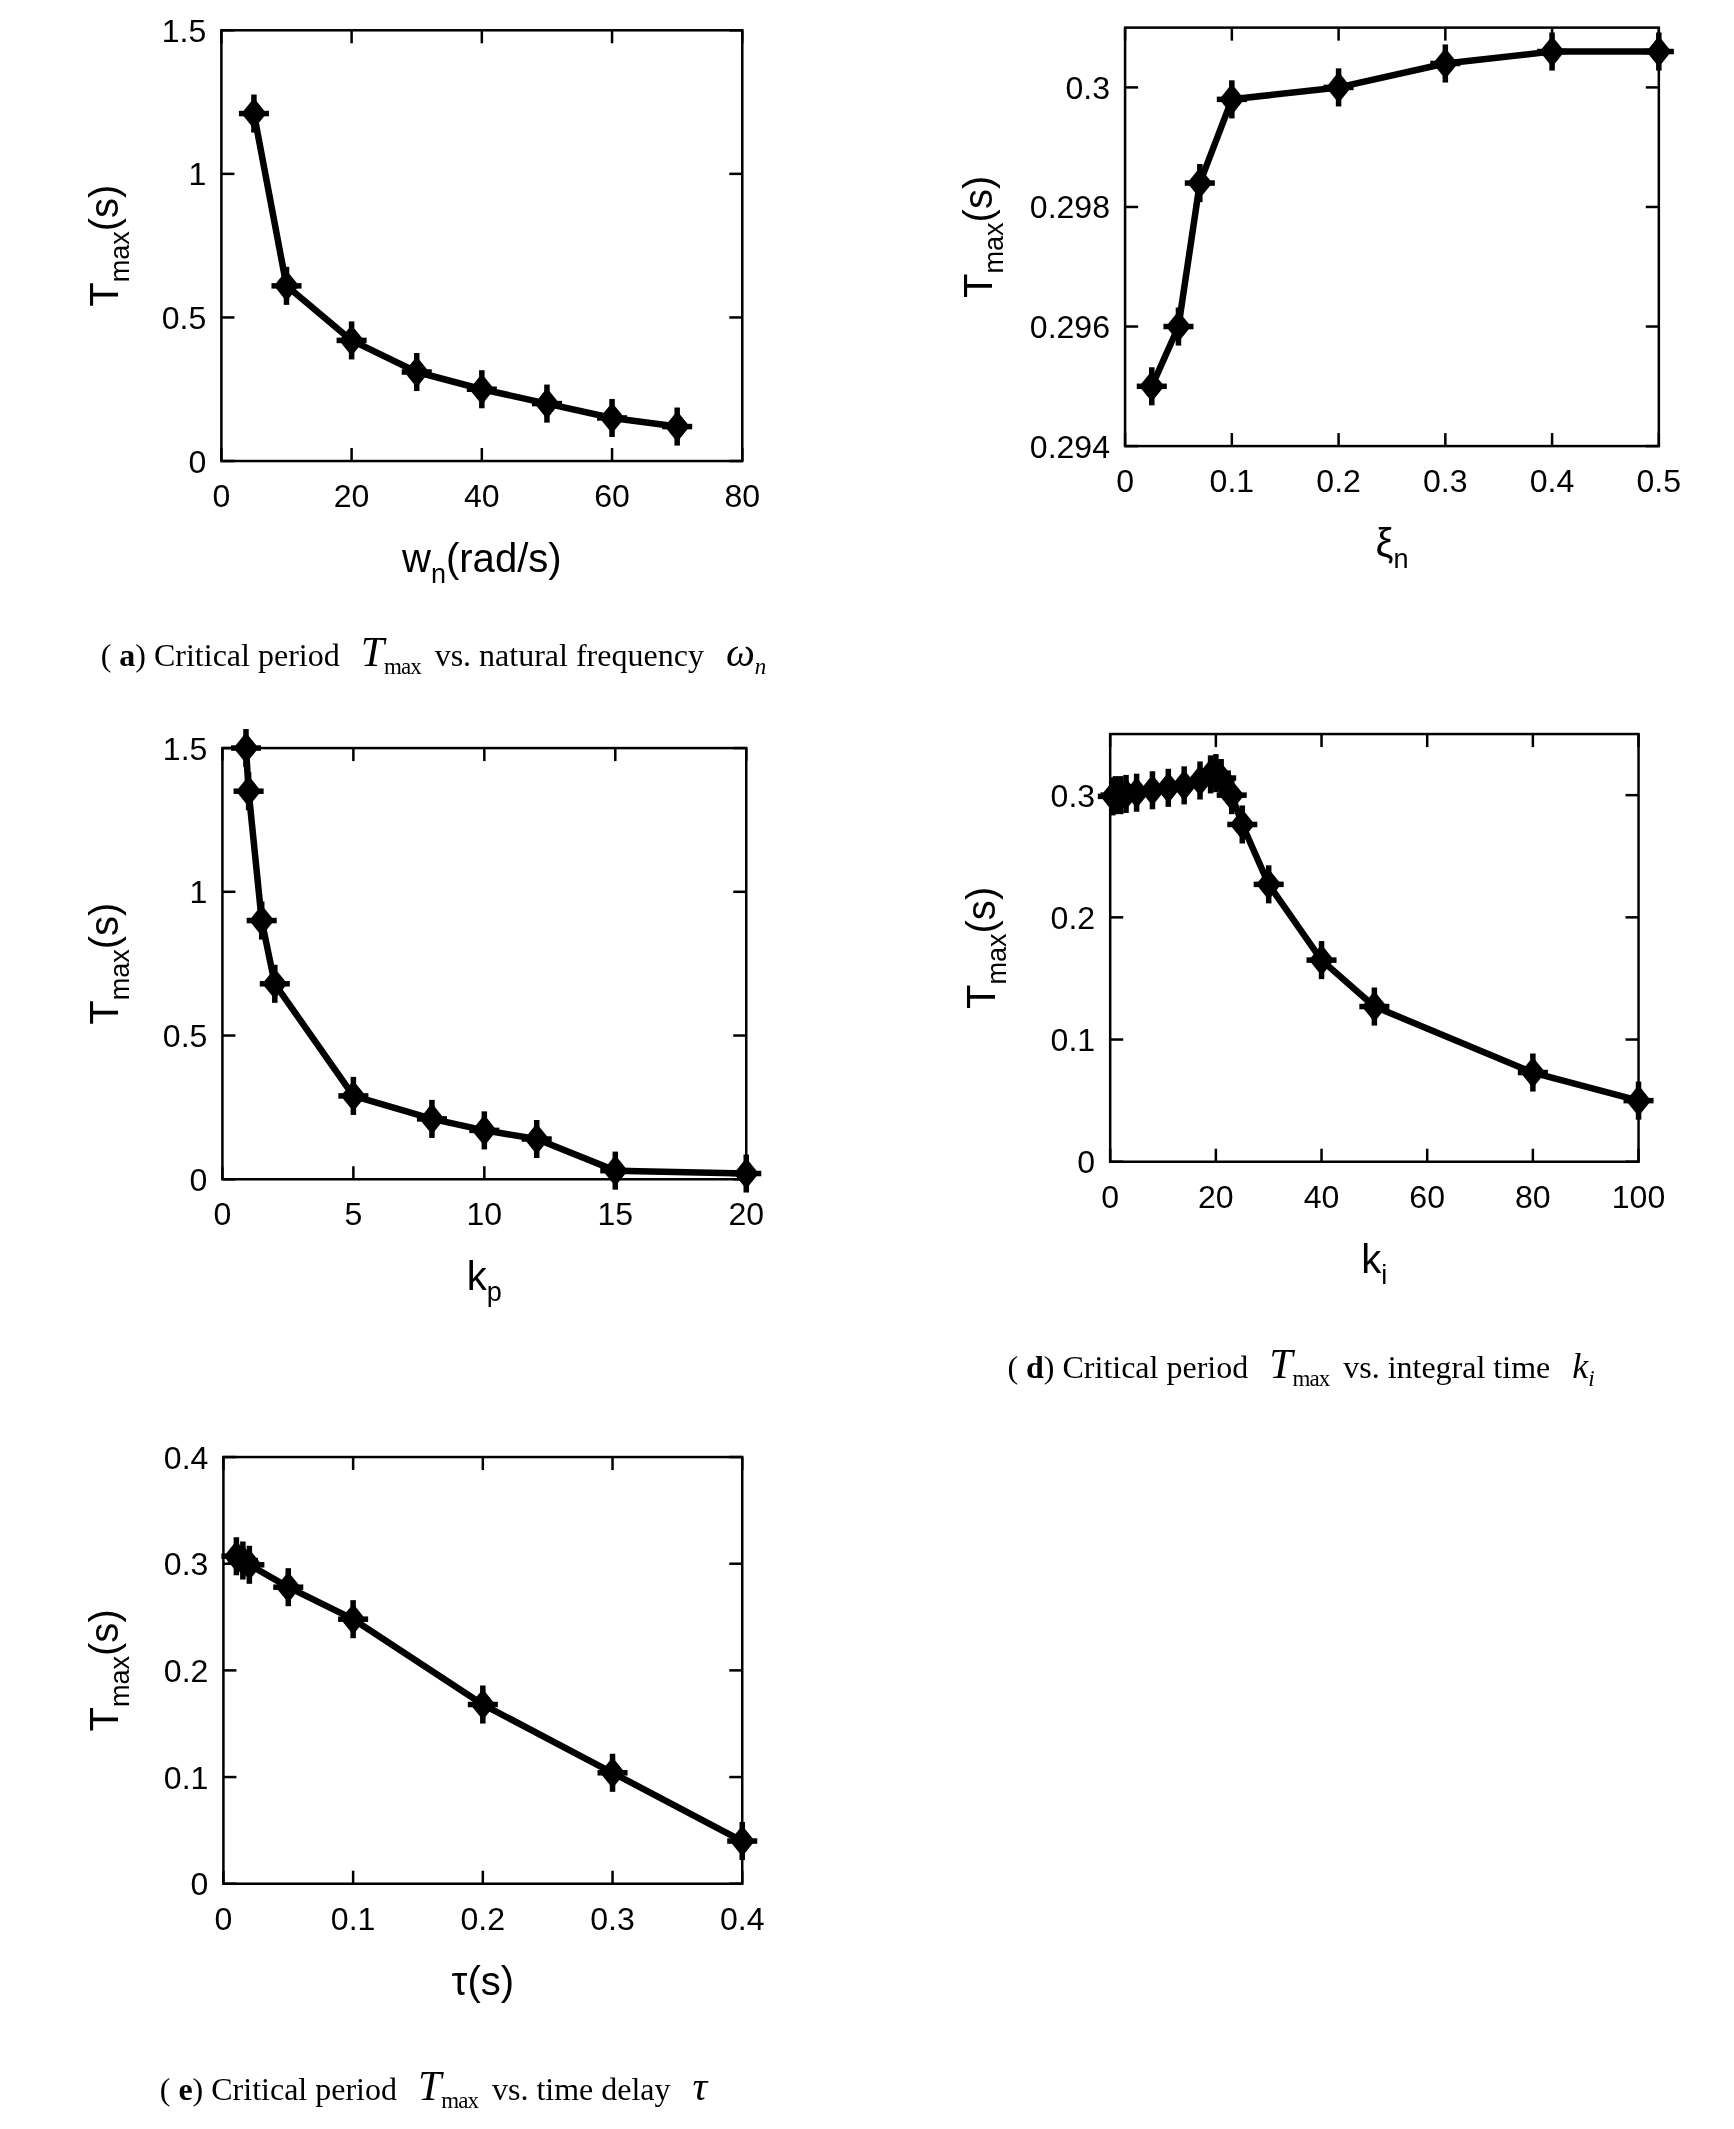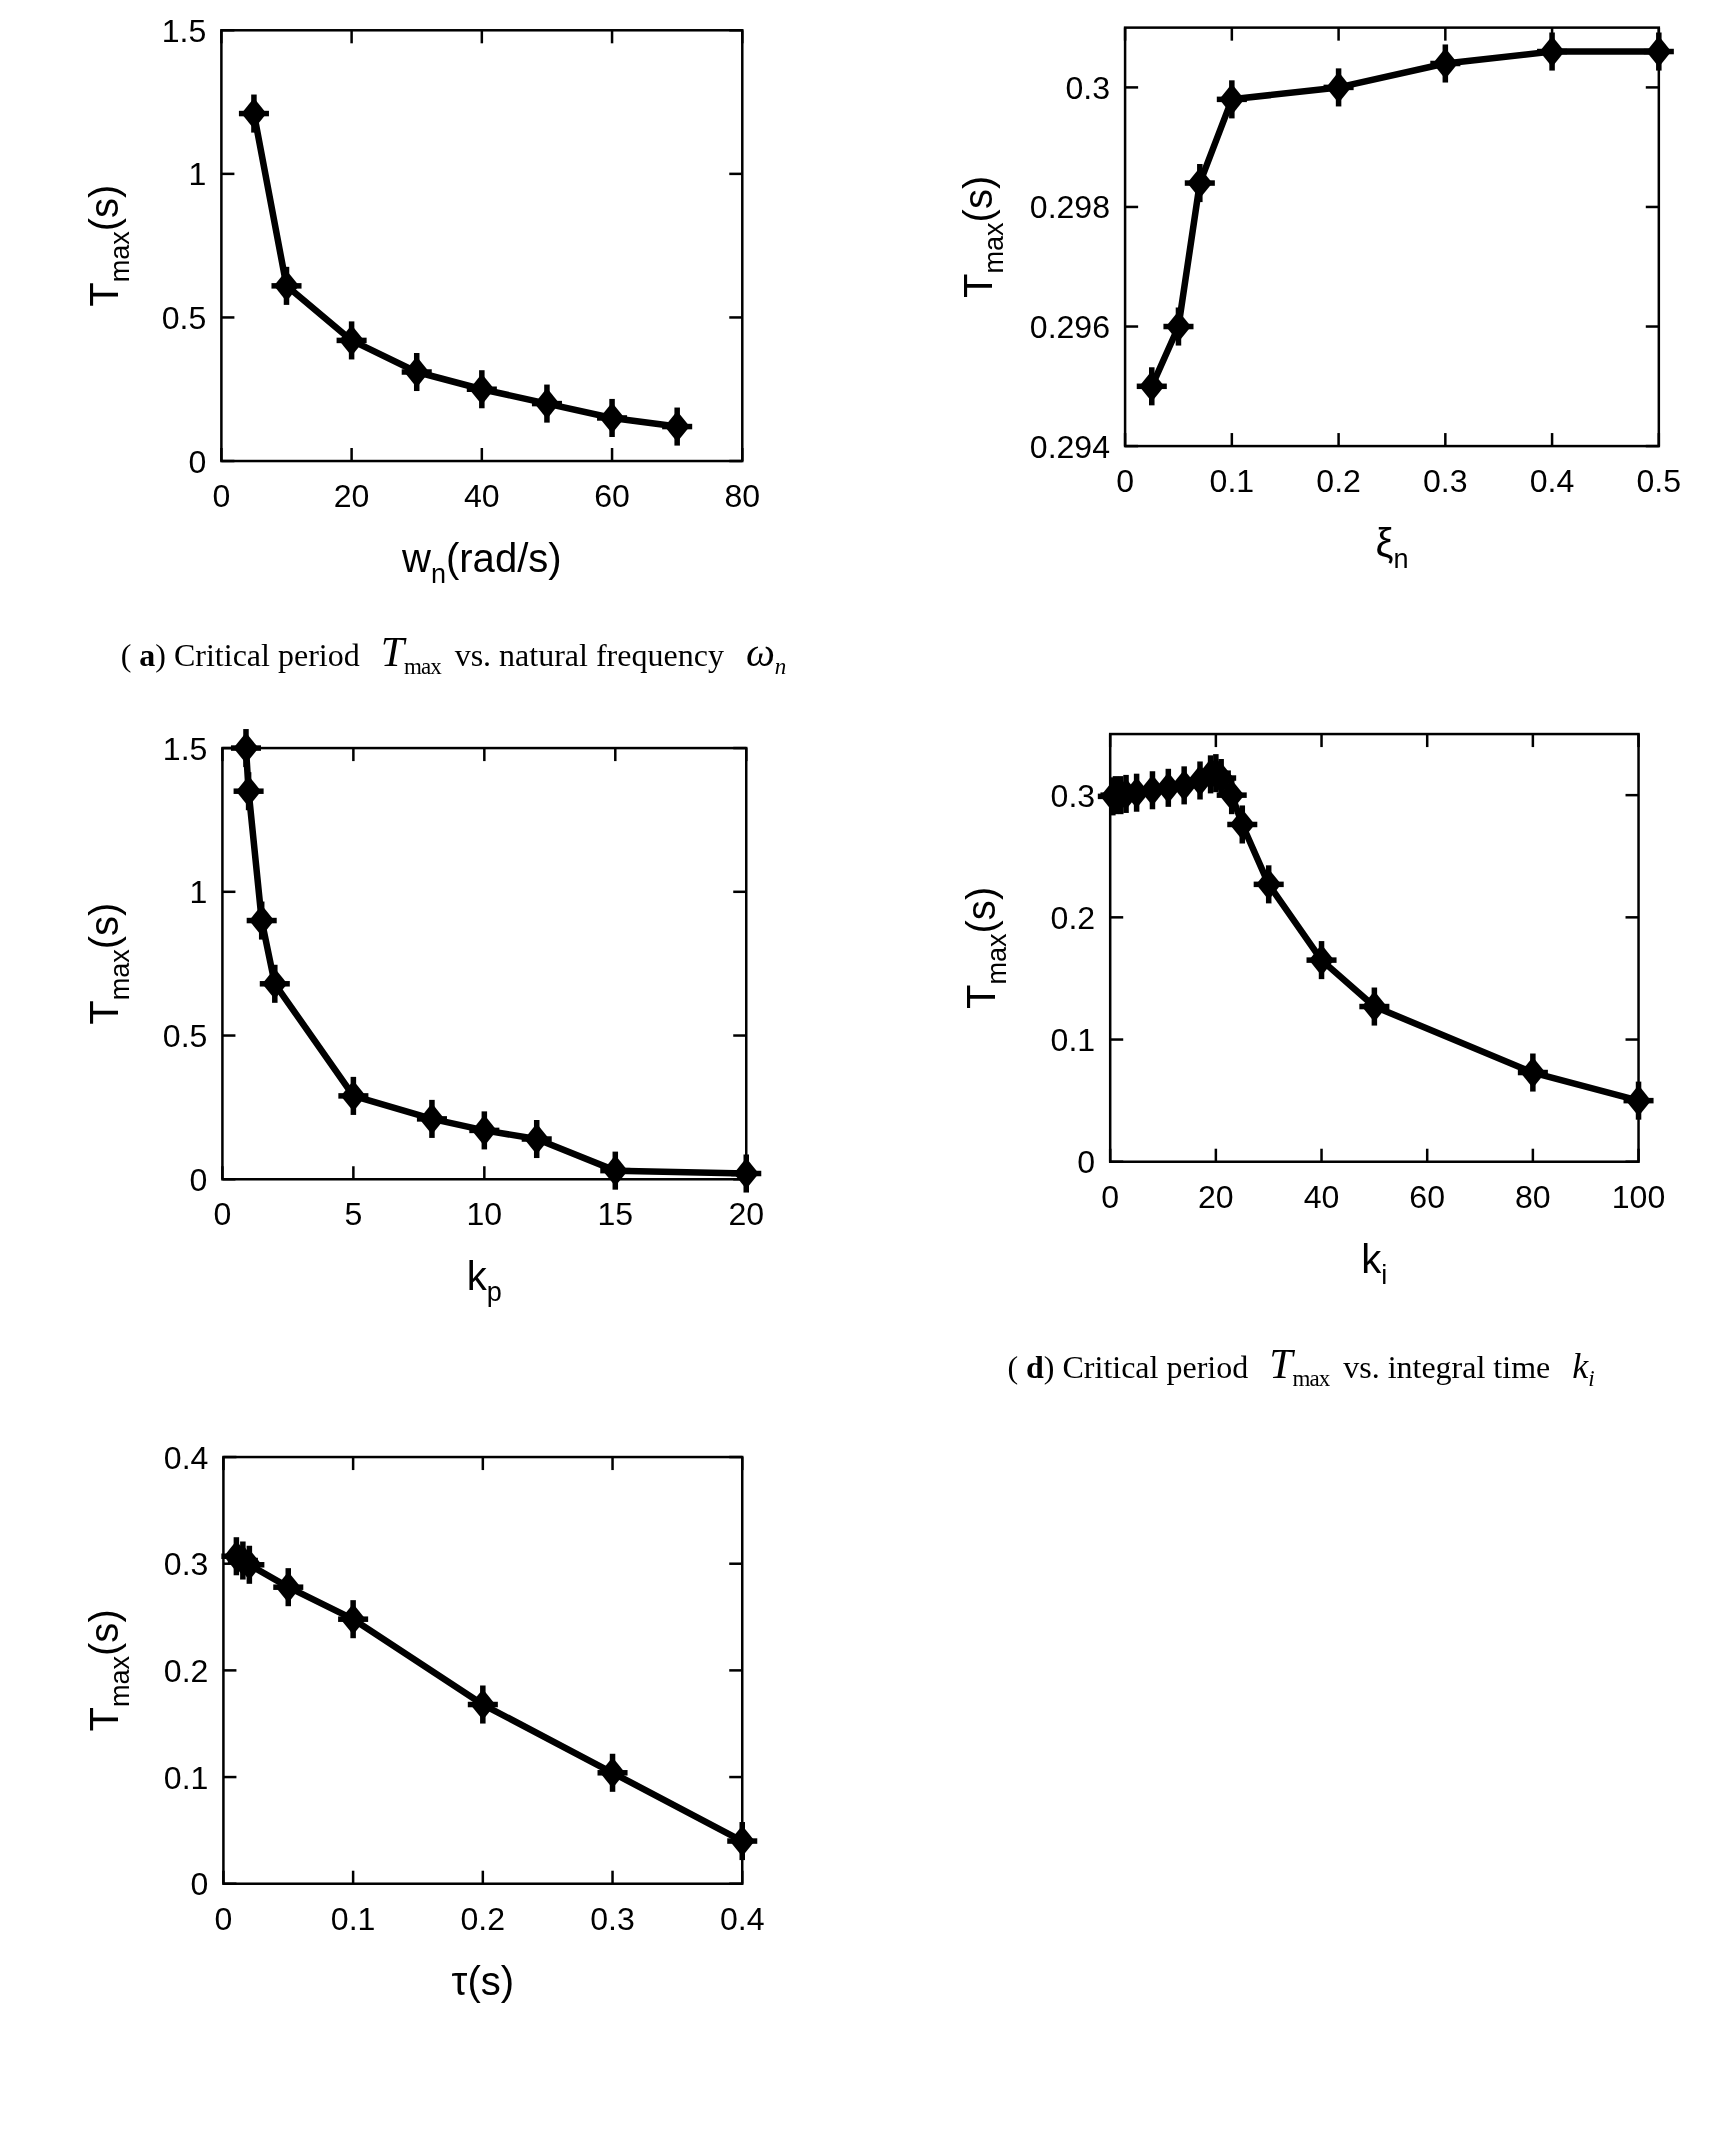"( a) Critical period Tmax" div.caption { padding-left: 20px -> none }
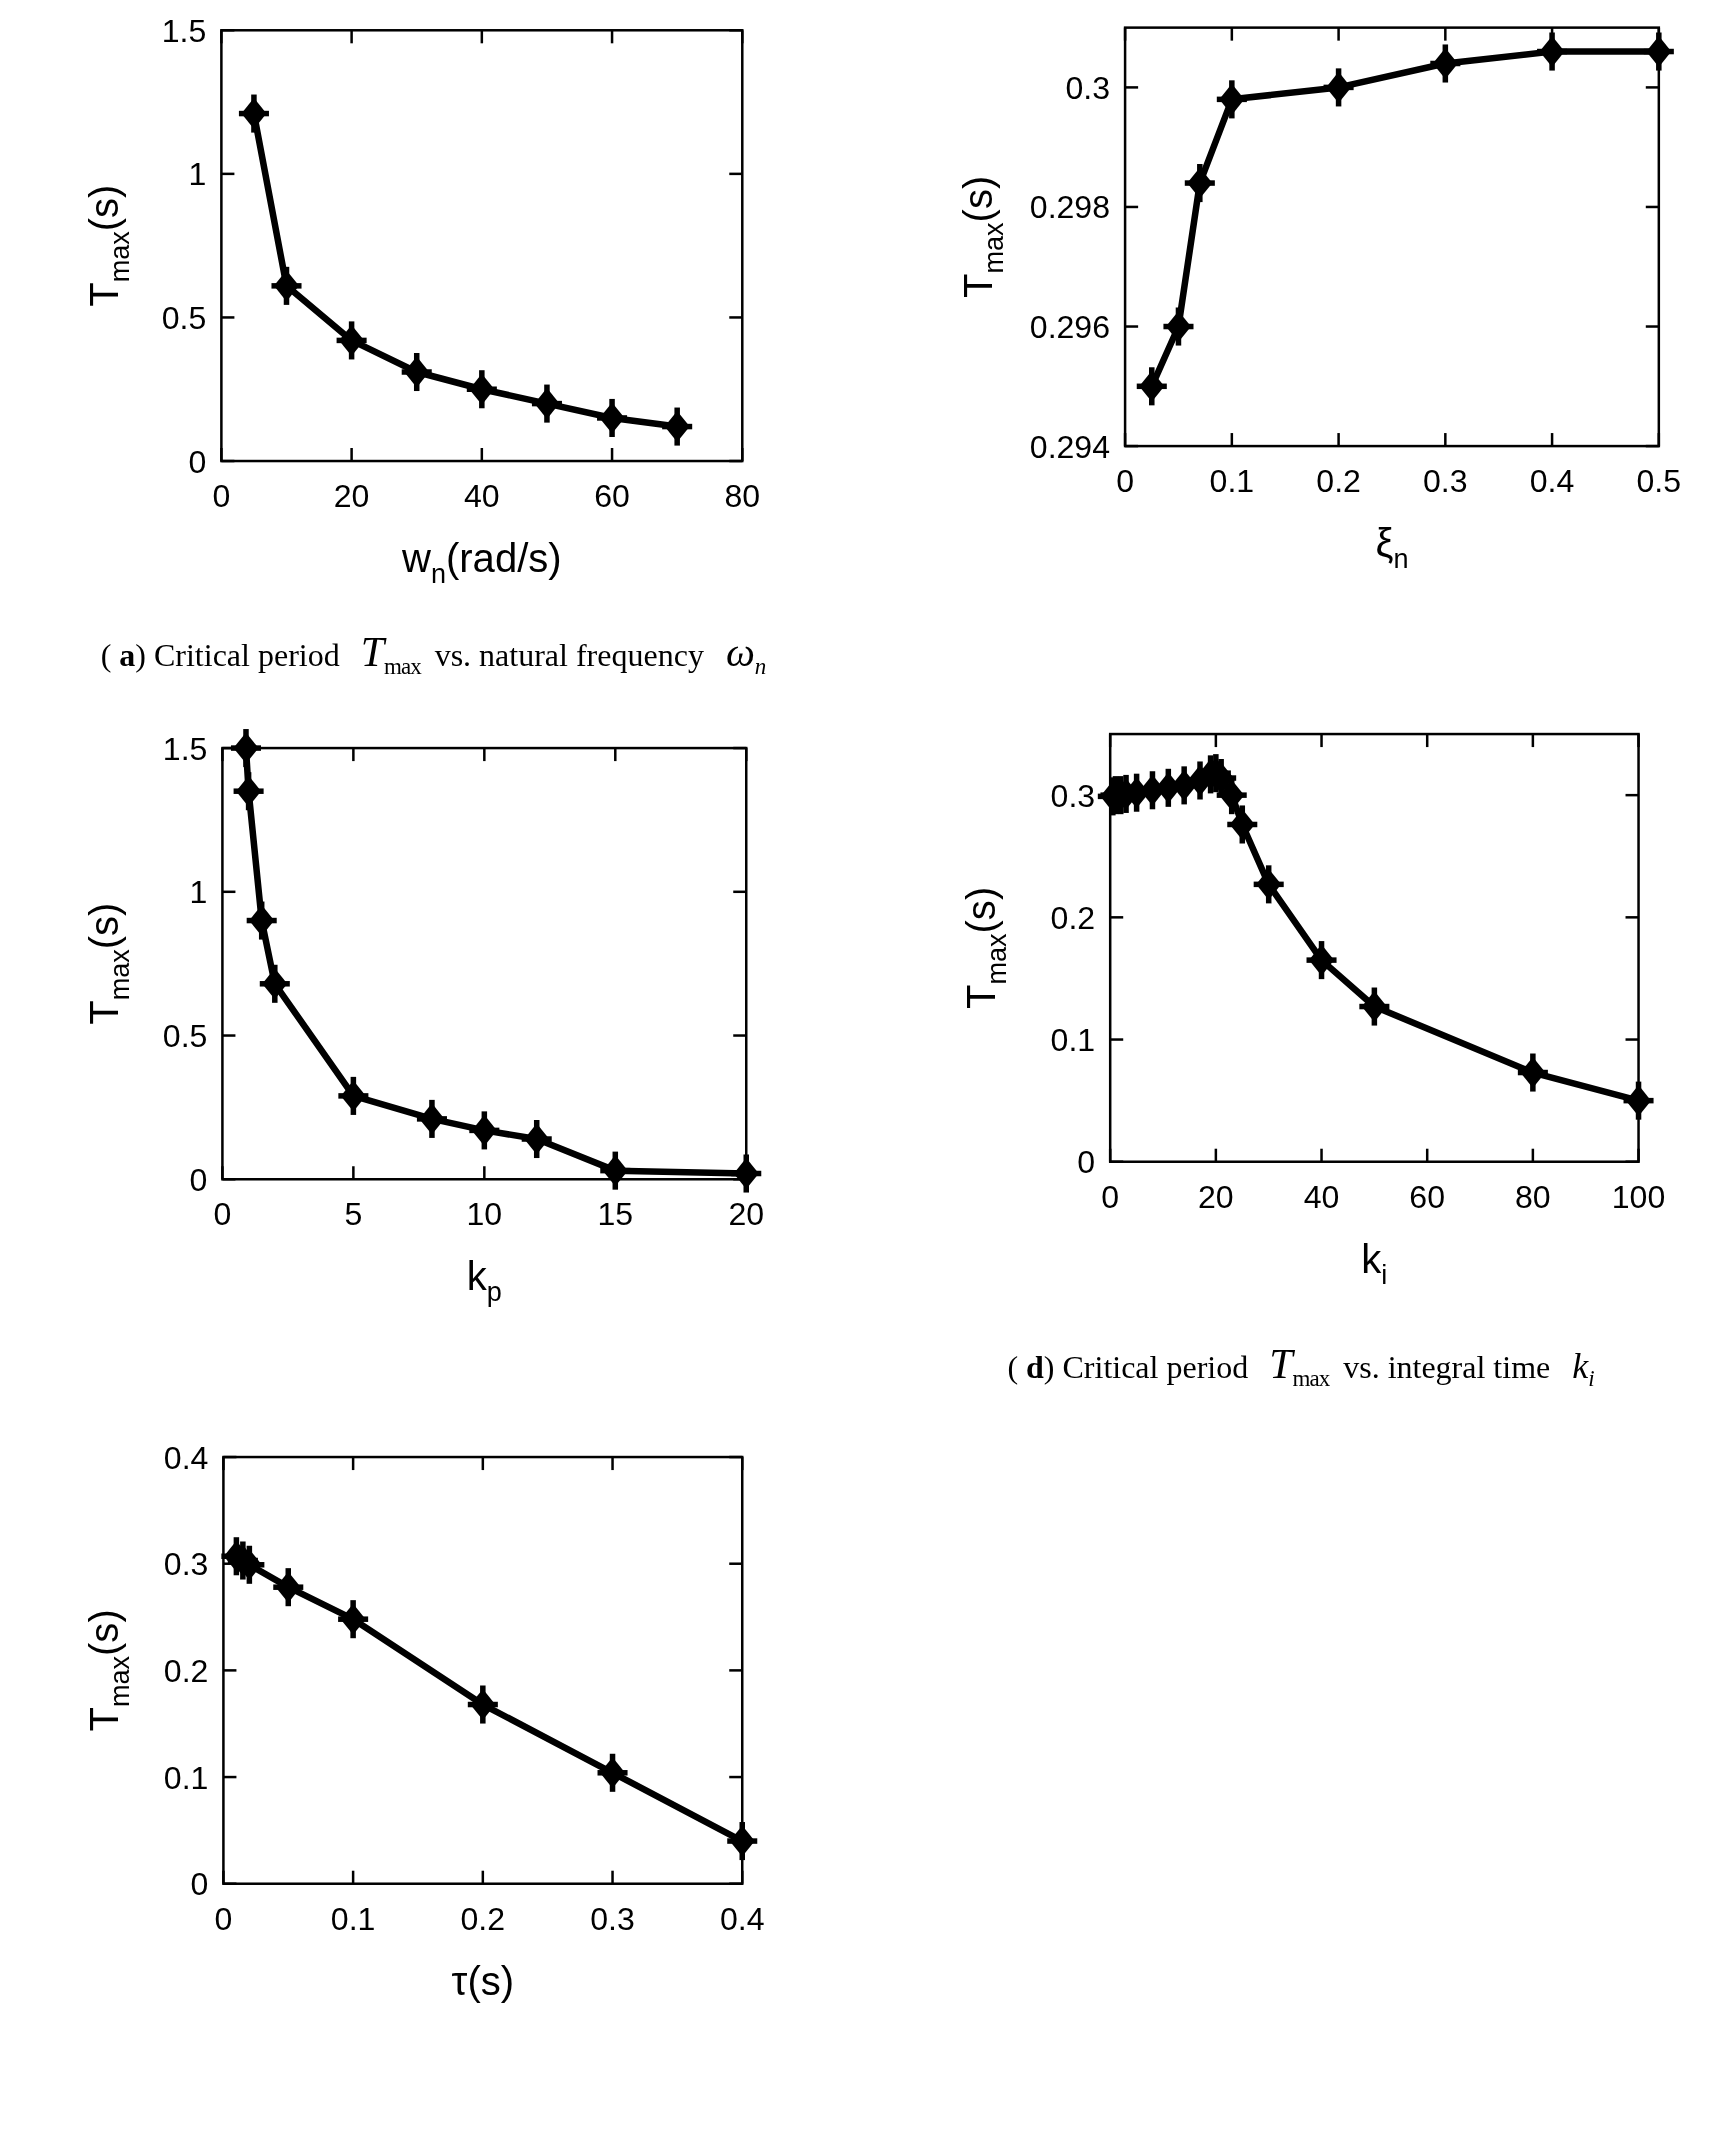"( e) Critical period Tmax" div.caption { html: none -> <div><span>(</span> <span>e</span><span>) Critical period</span> <span>T</span><span>max</span><span>vs. time delay</span> <span>τ</span></div> }
